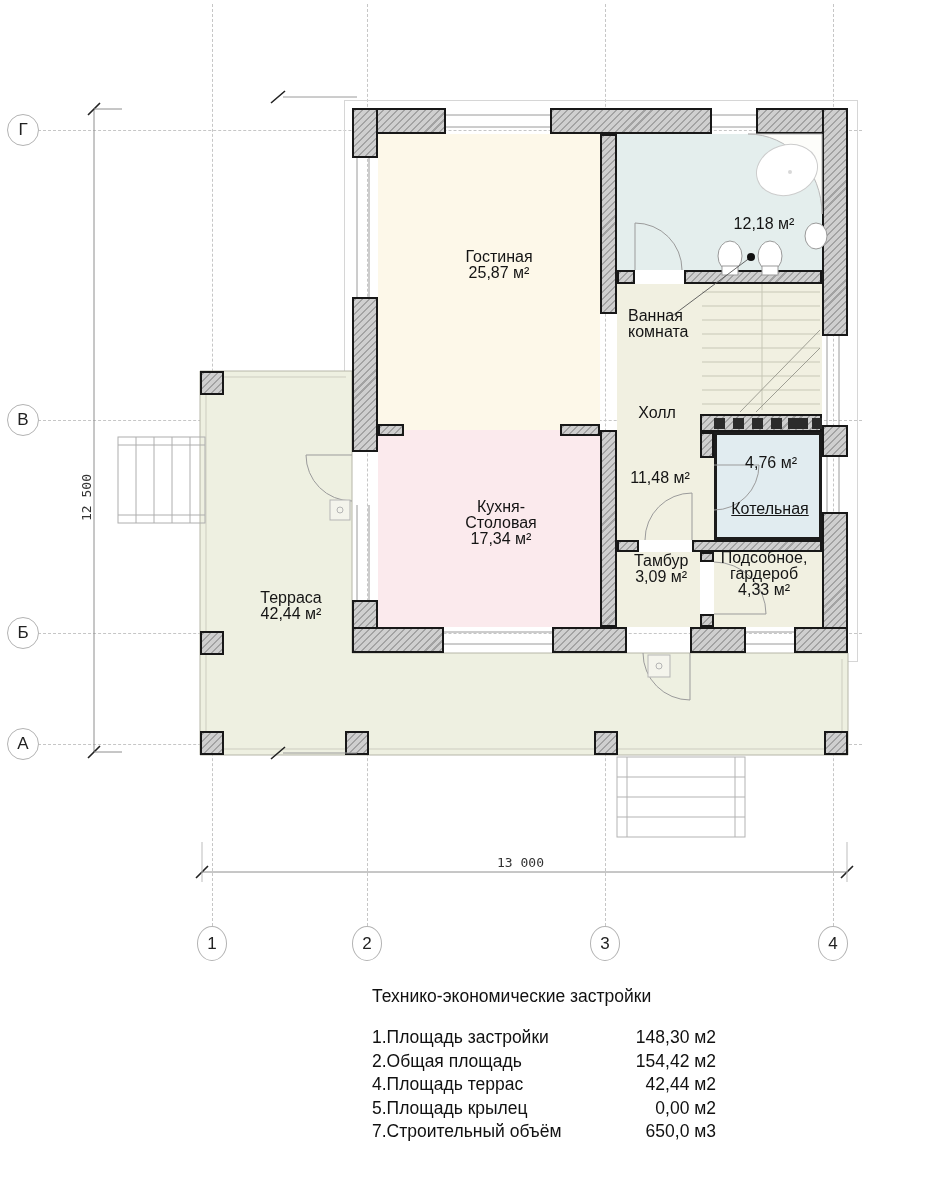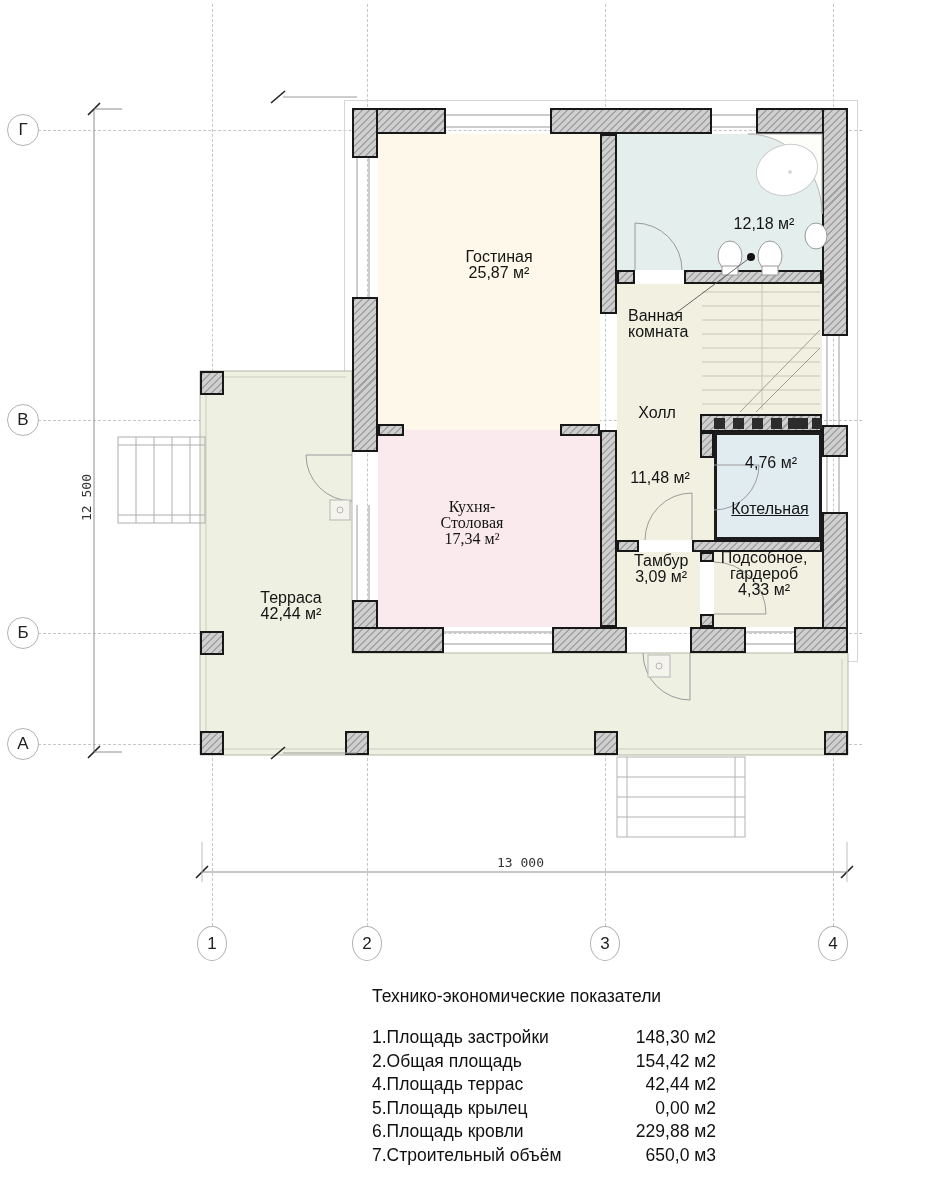"Кухня-" div.rlabel { font-family: Liberation Serif, serif -> none; left: 472px -> 501px }
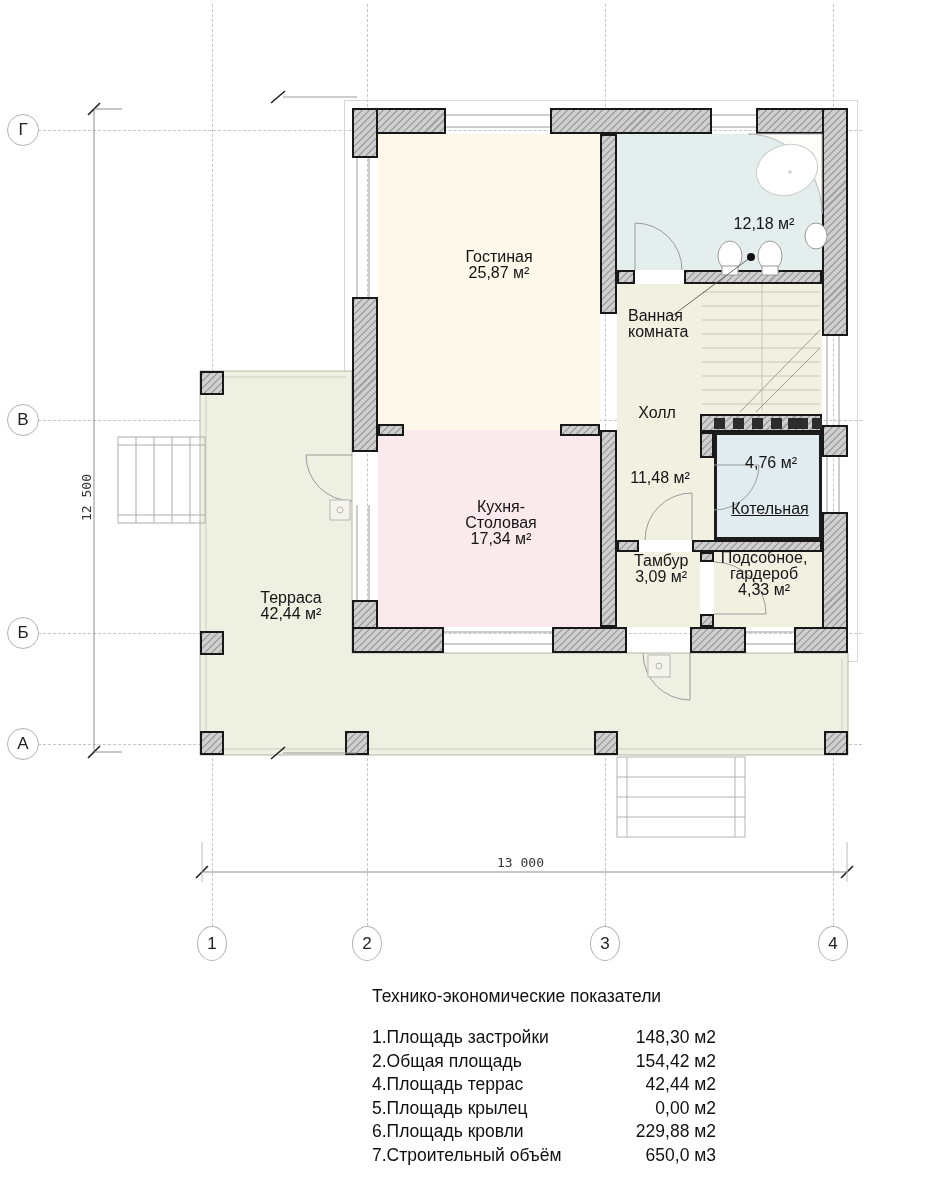"Технико-экономические показатели" div.title { text: показатели -> застройки }
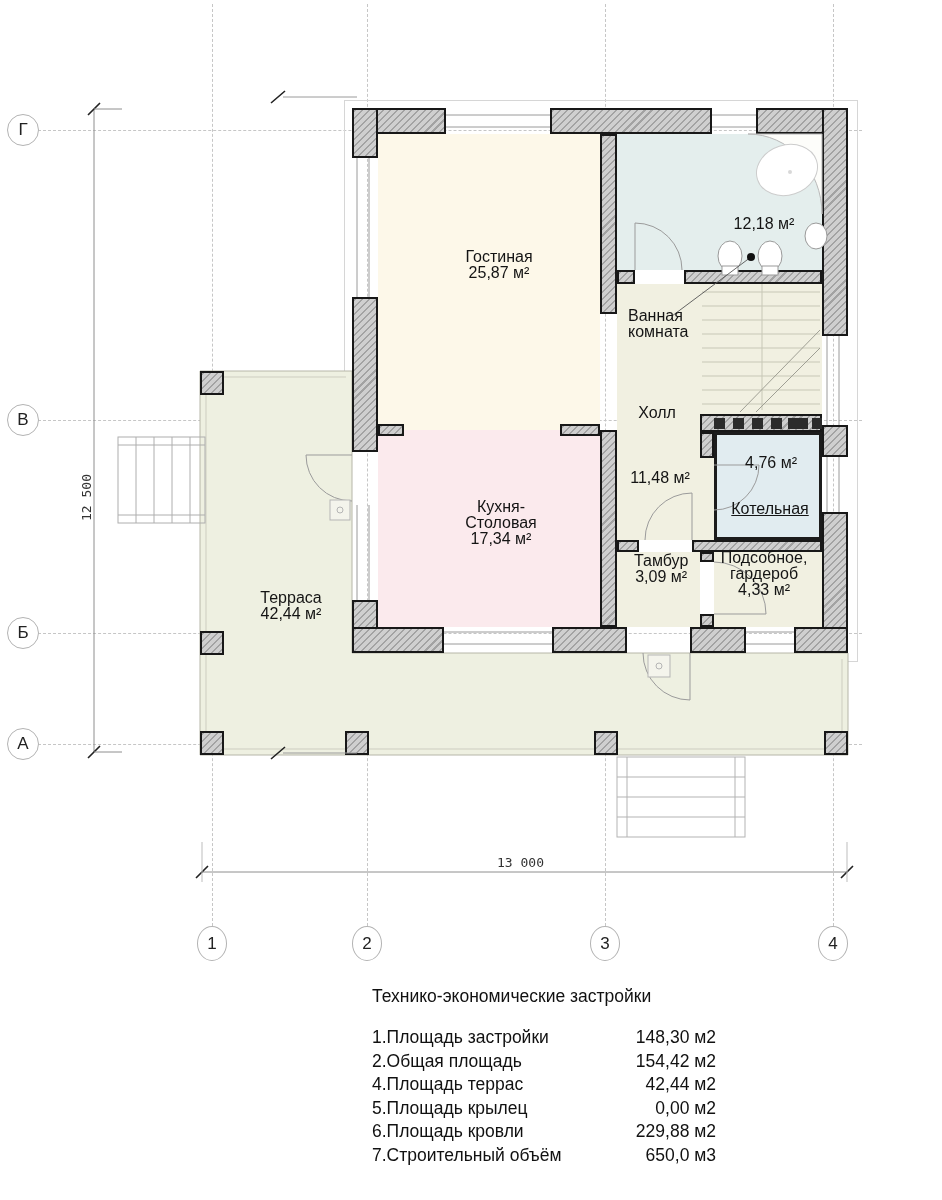"6.Площадь кровли" div.row { html: <div> <span>6.Площадь кровли</span> <span>229,88 м2</span> </div> -> none }
